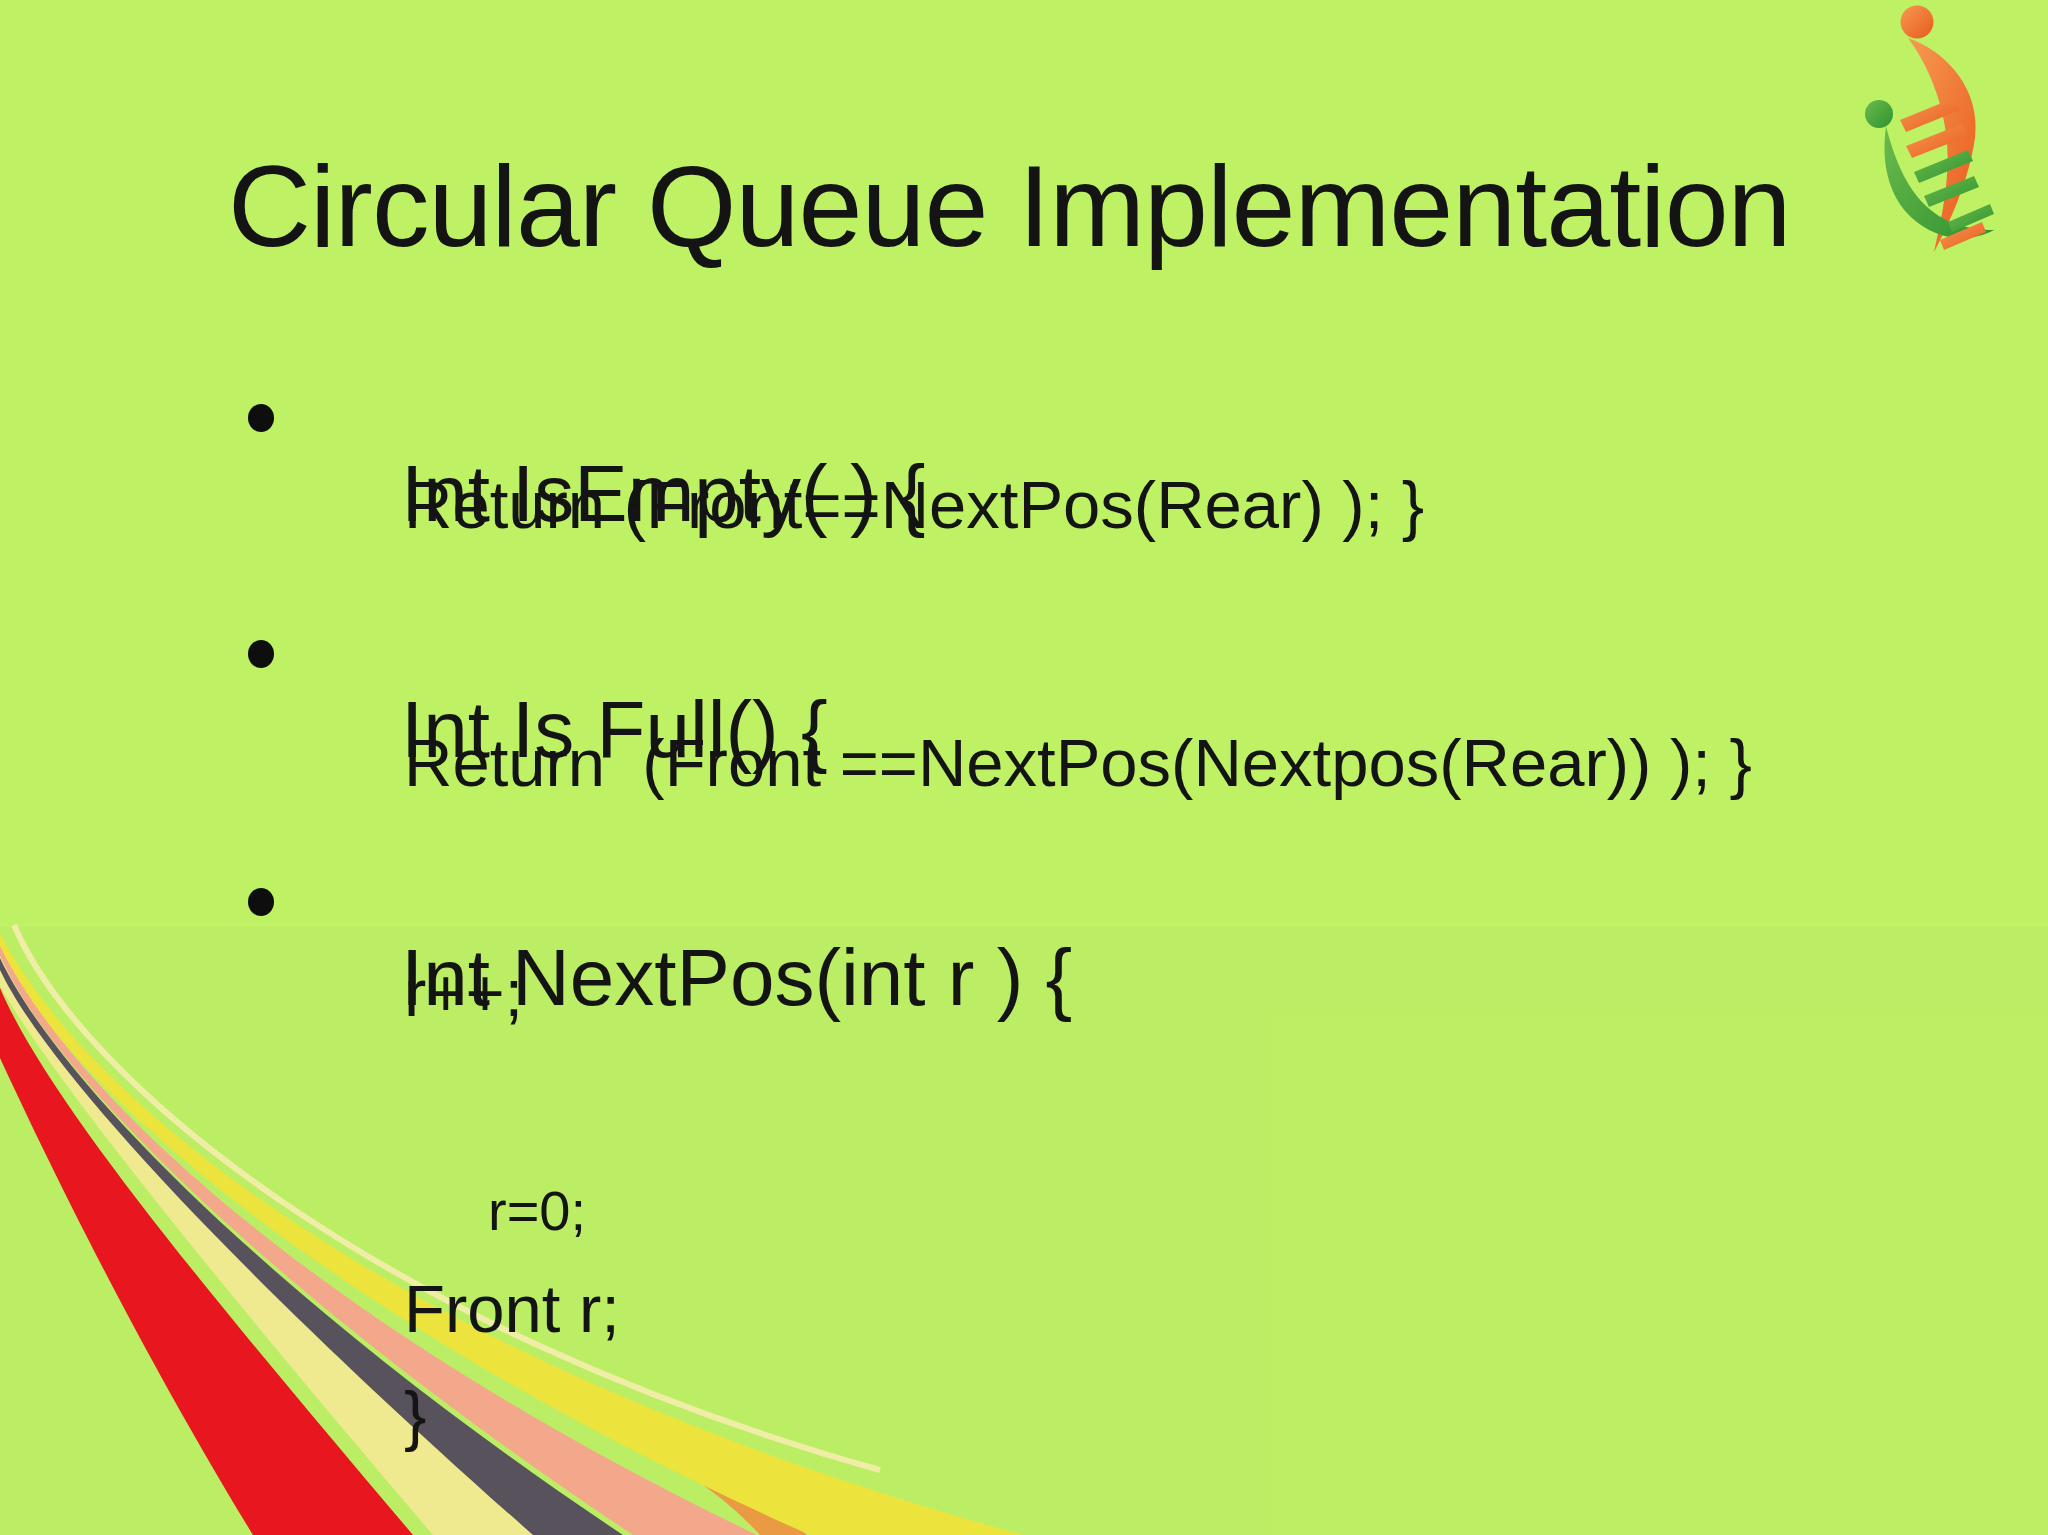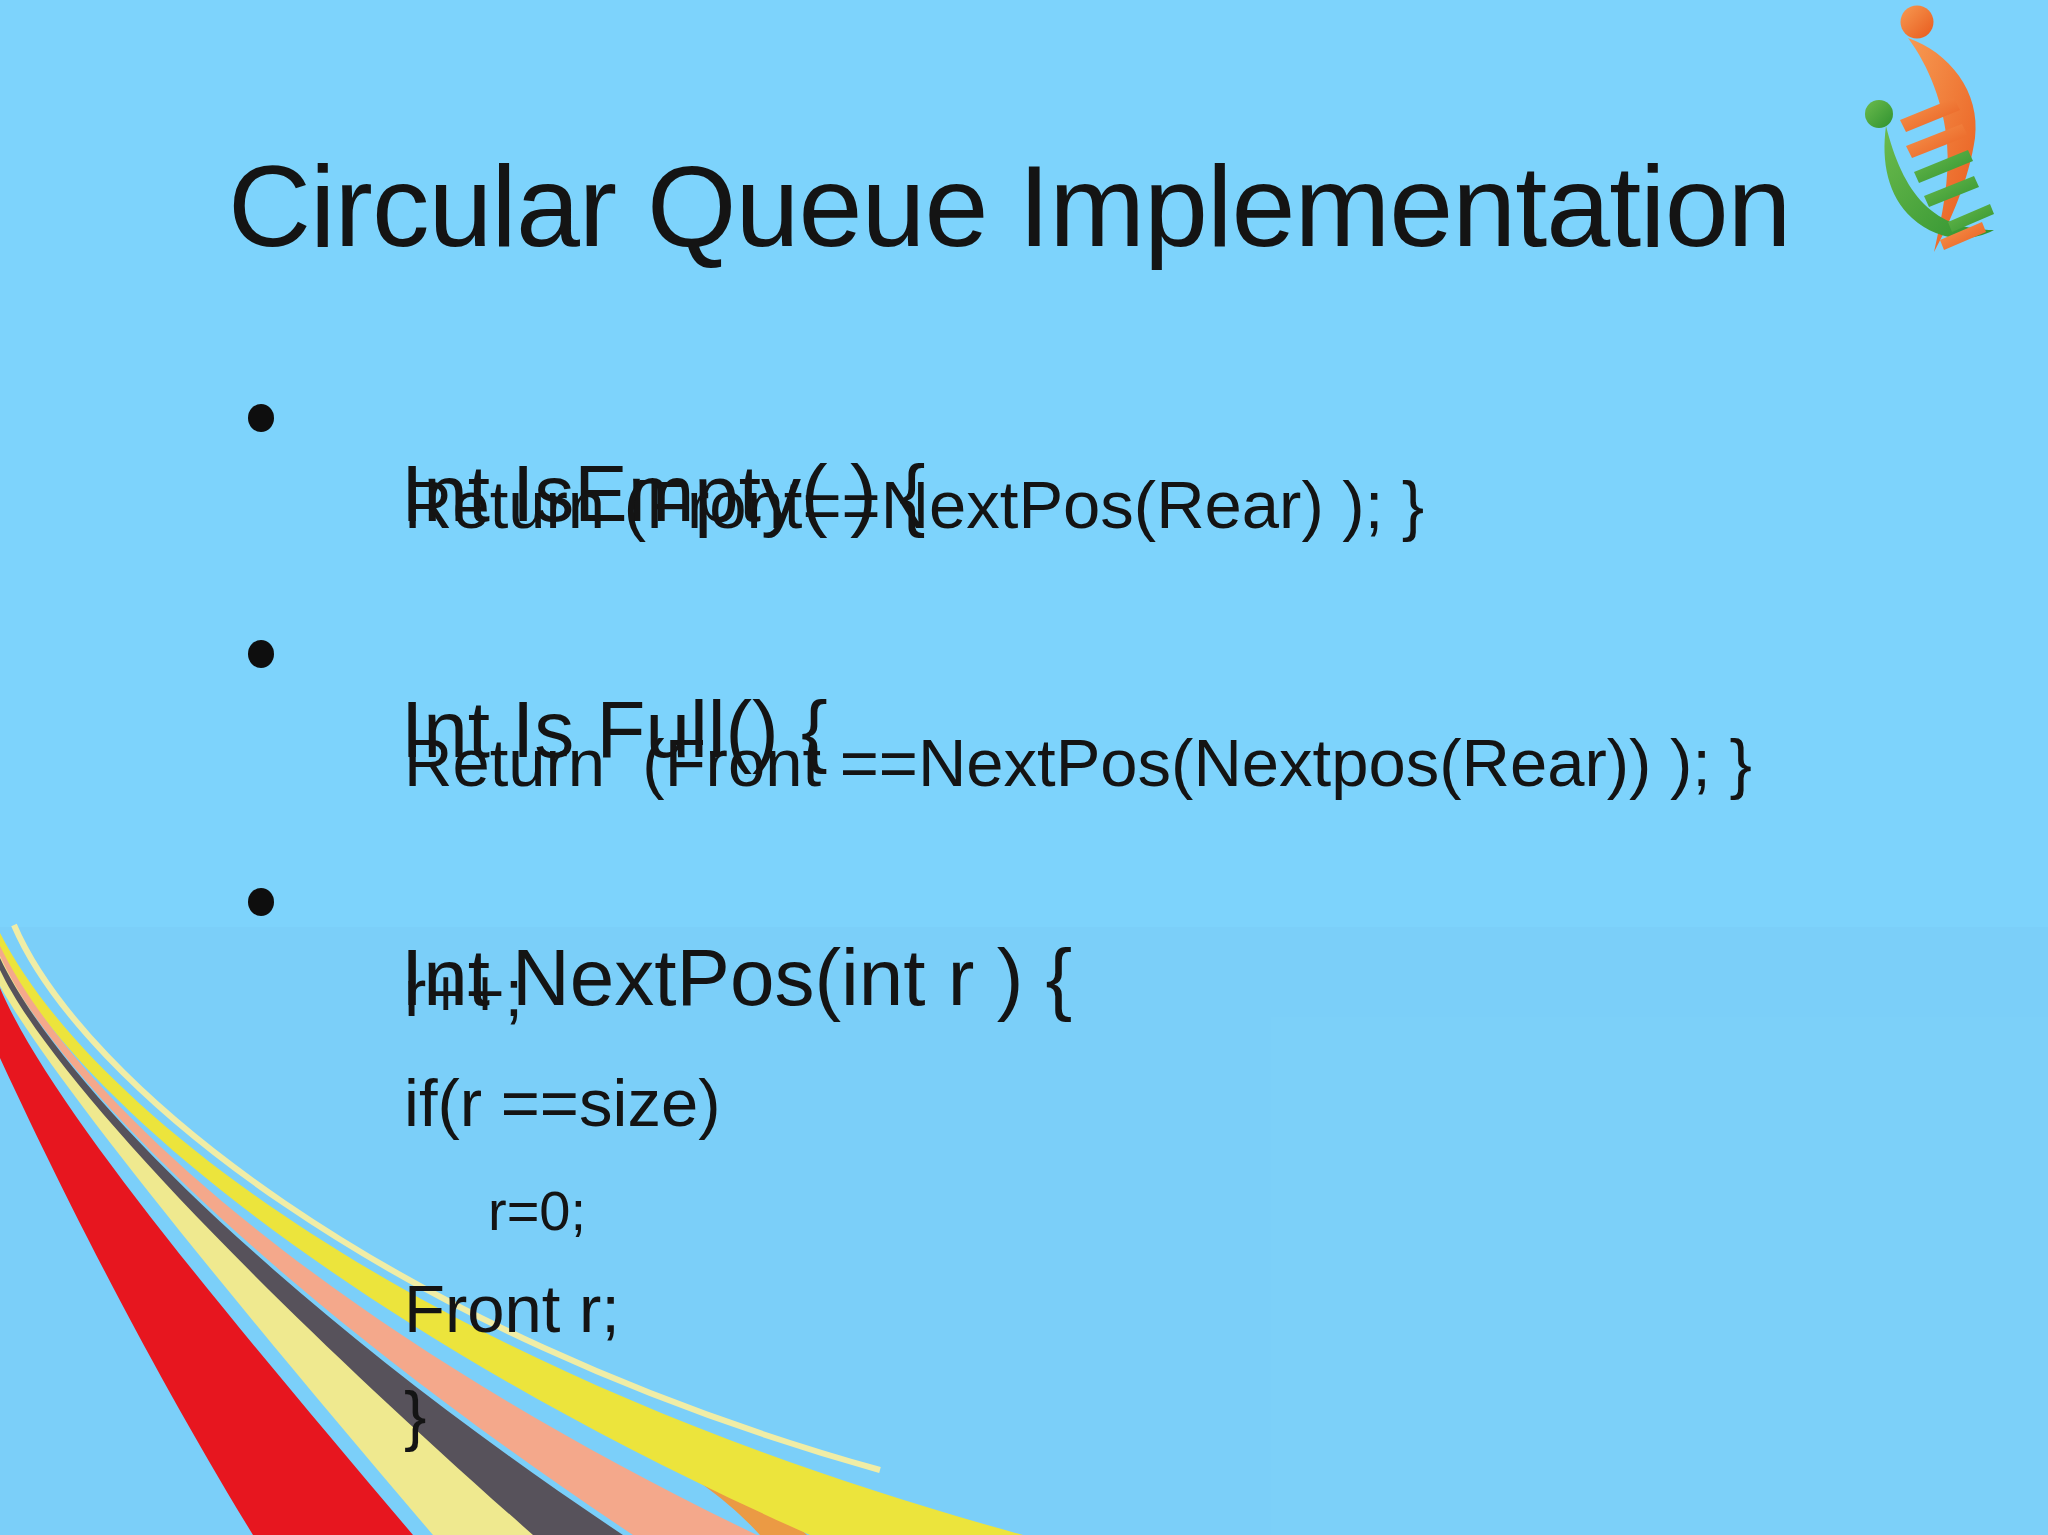"Circular Queue Implementation" #slide { background: #7dd3fc -> #bef264 }
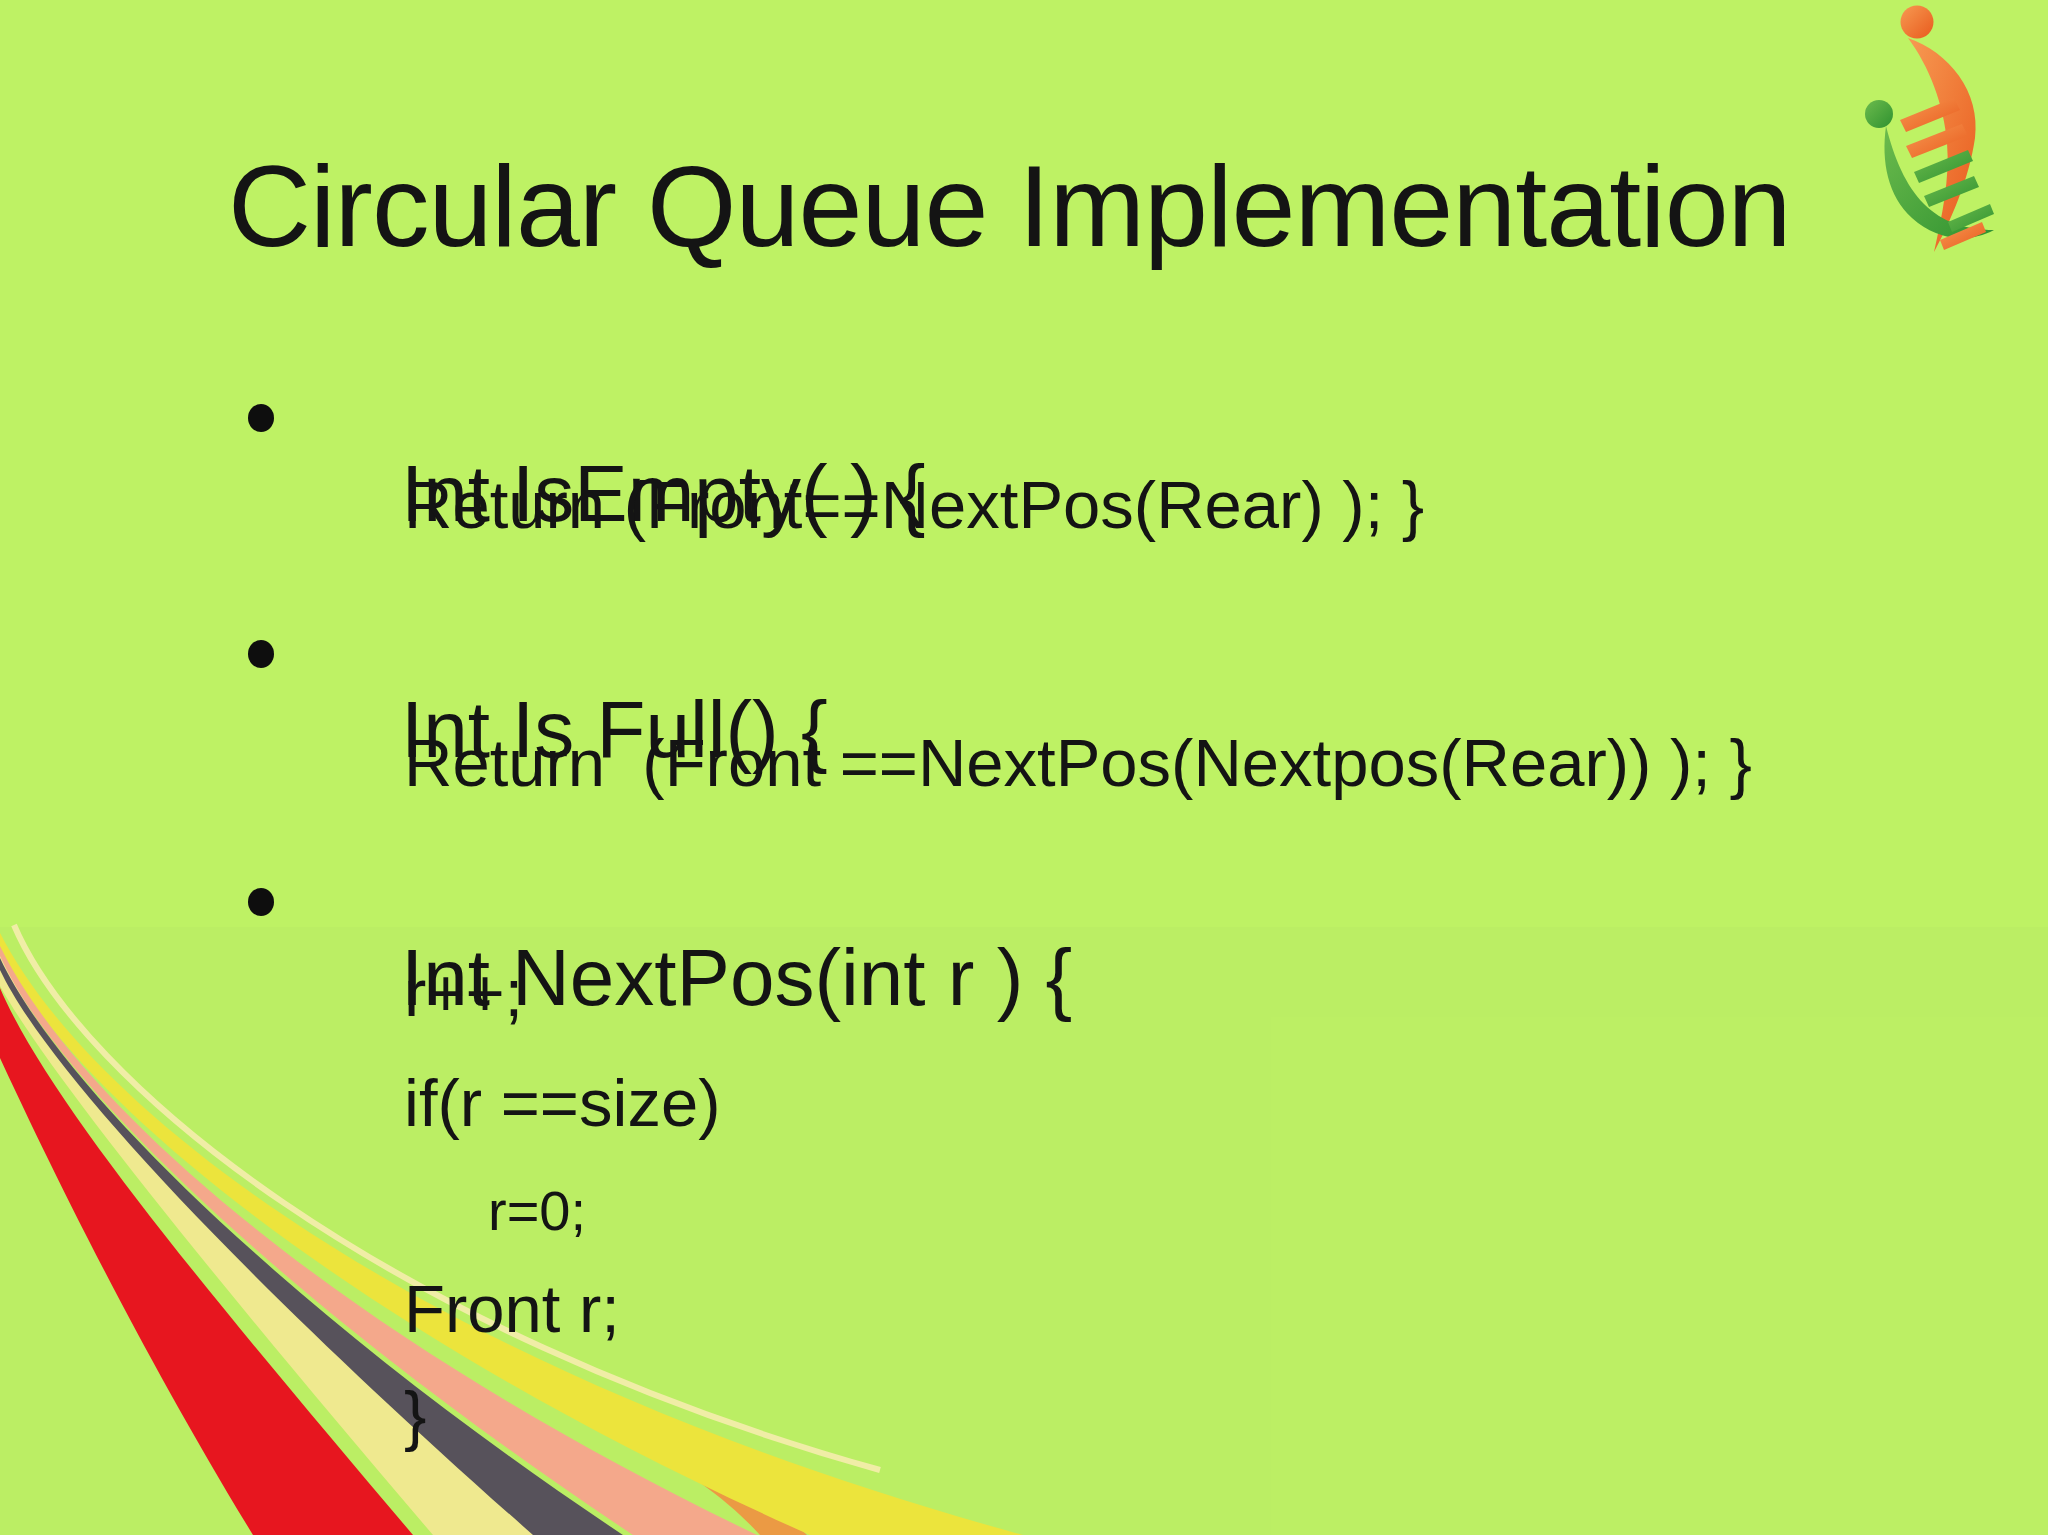"if(r ==size)" div.line { html: <div>if(r ==size)</div> -> none }
